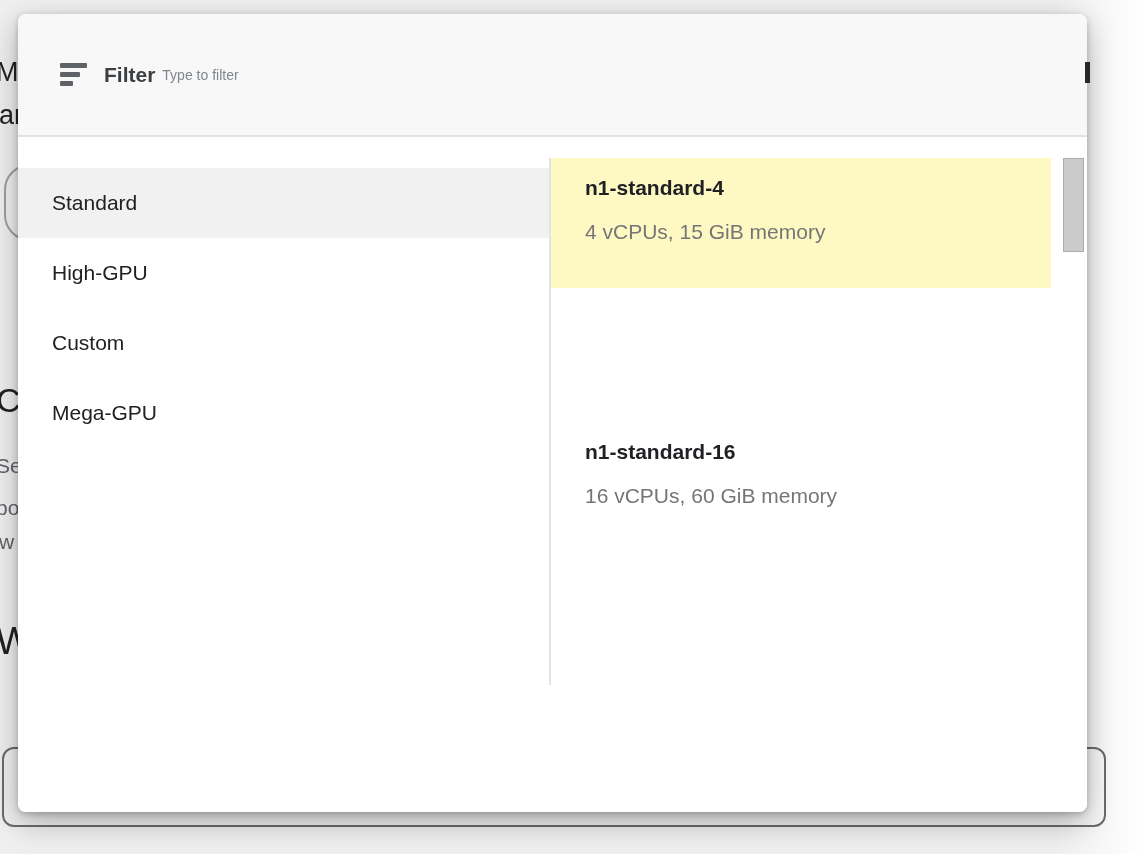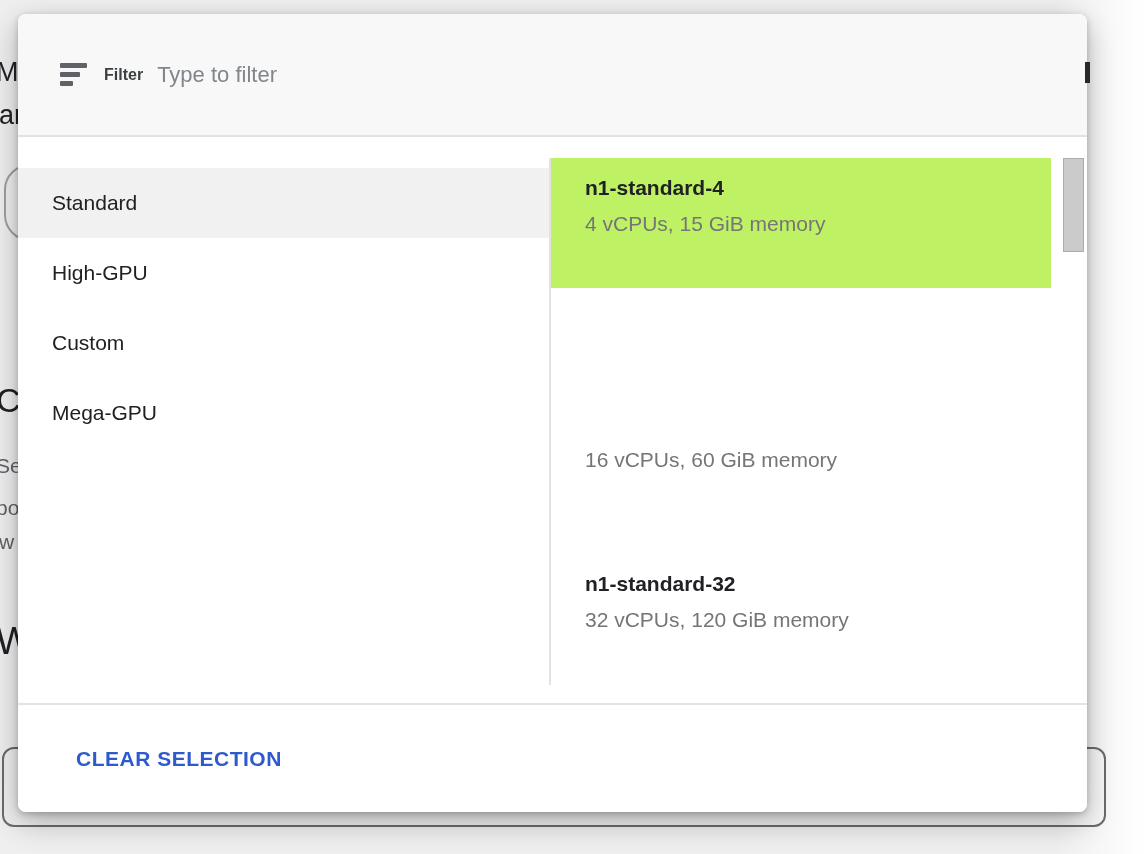"Filter" .filter-label { font-size: 16px -> 21px; margin-right: 14px -> 7px }
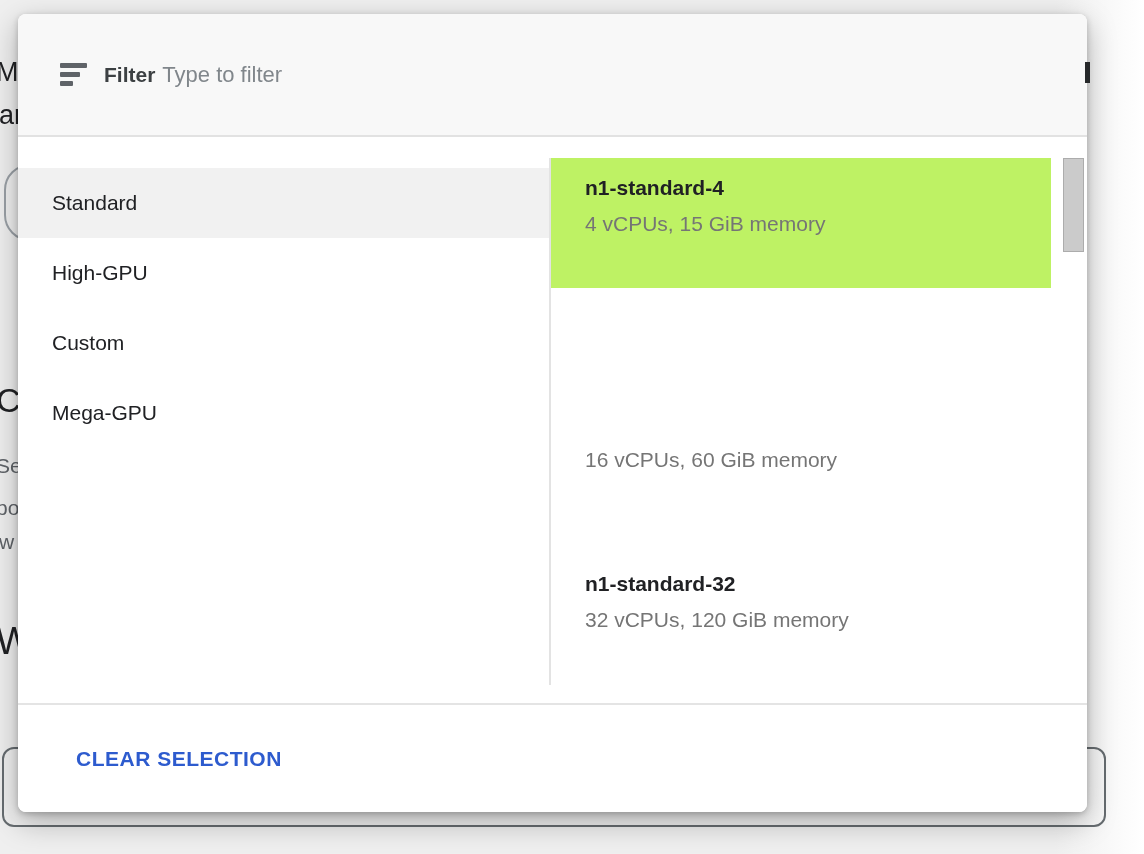"Type to filter" .filter-placeholder { font-size: 22px -> 14px }
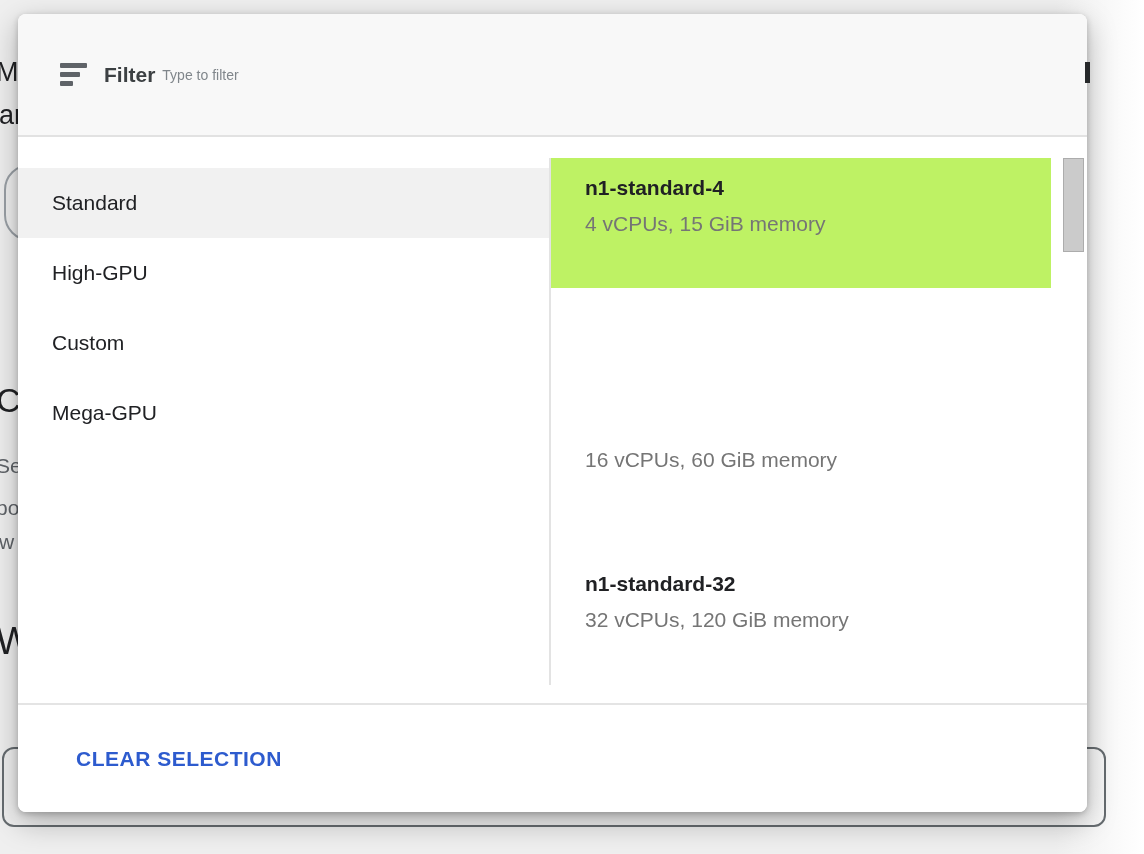"n1-standard-4" .mt-row.selected { background: #bef264 -> #fef9c3 }
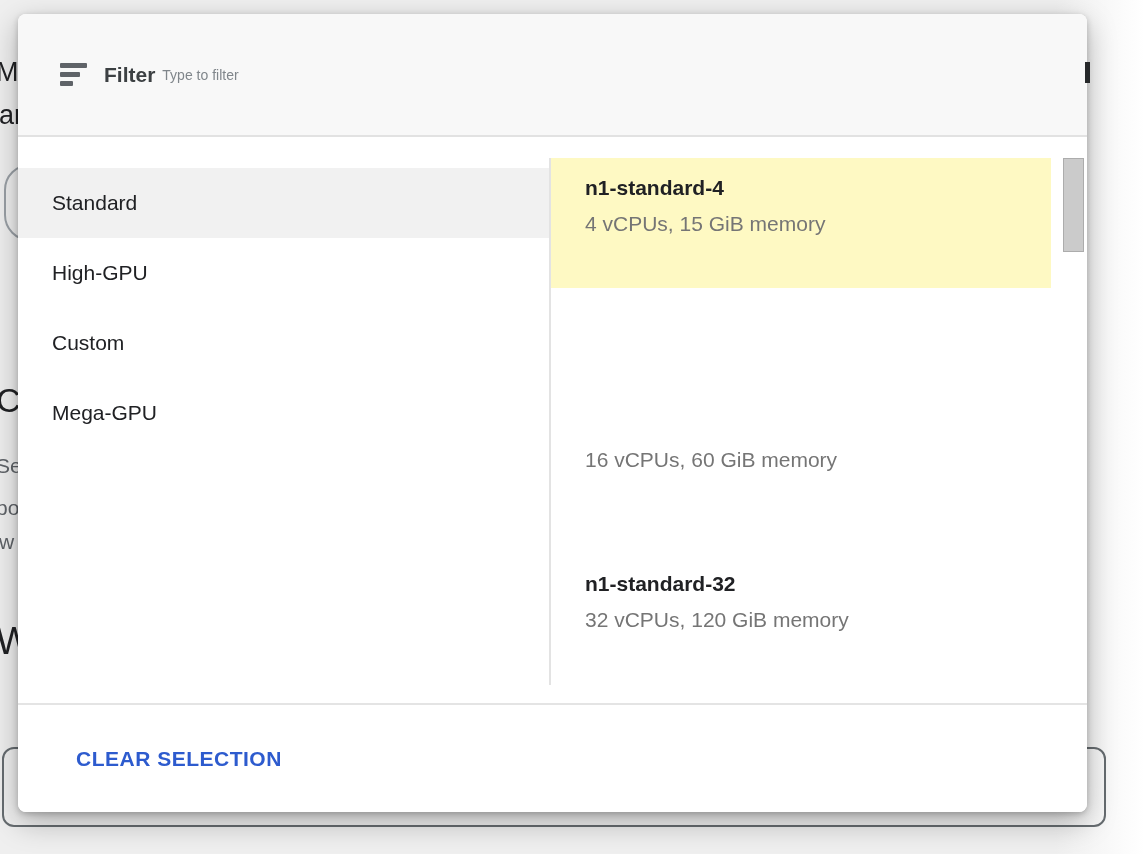"4 vCPUs, 15 GiB memory" .mt-desc { margin-top: 7px -> 15px }
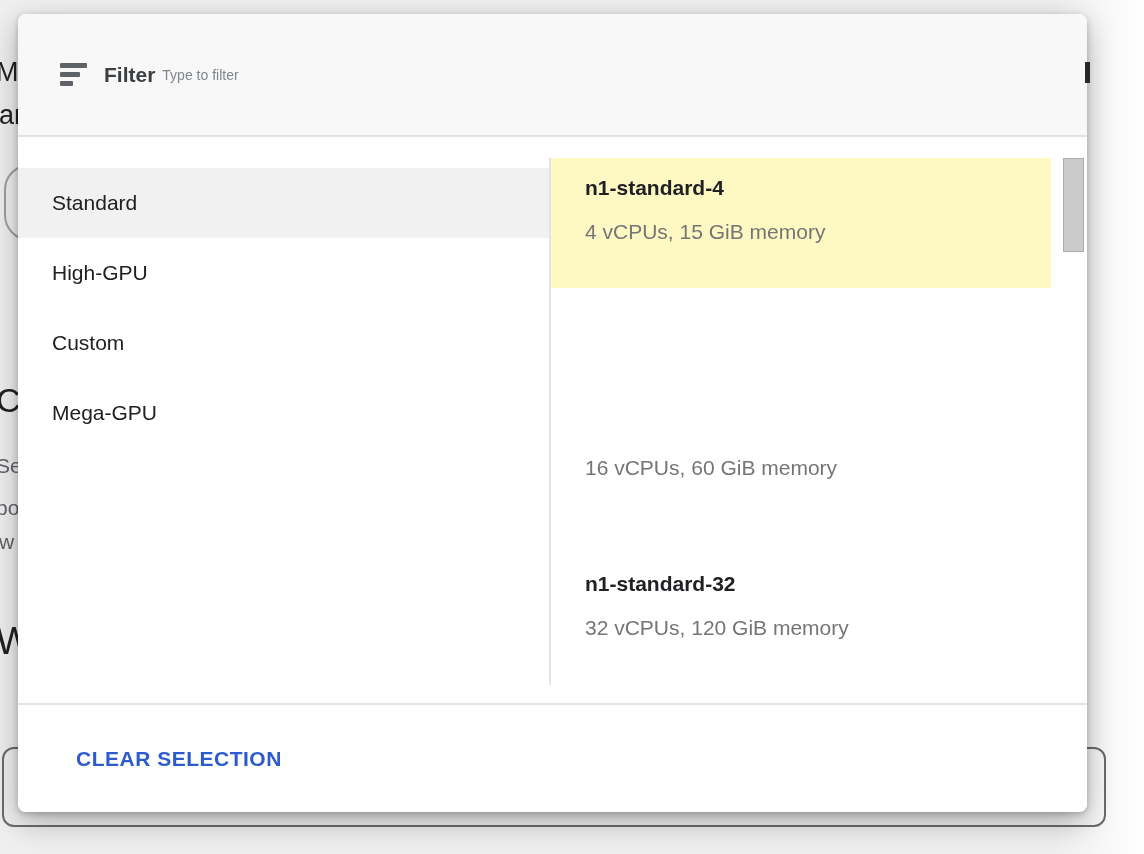"n1-standard-16" div.mt-name { html: none -> <div>n1-standard-16</div> }
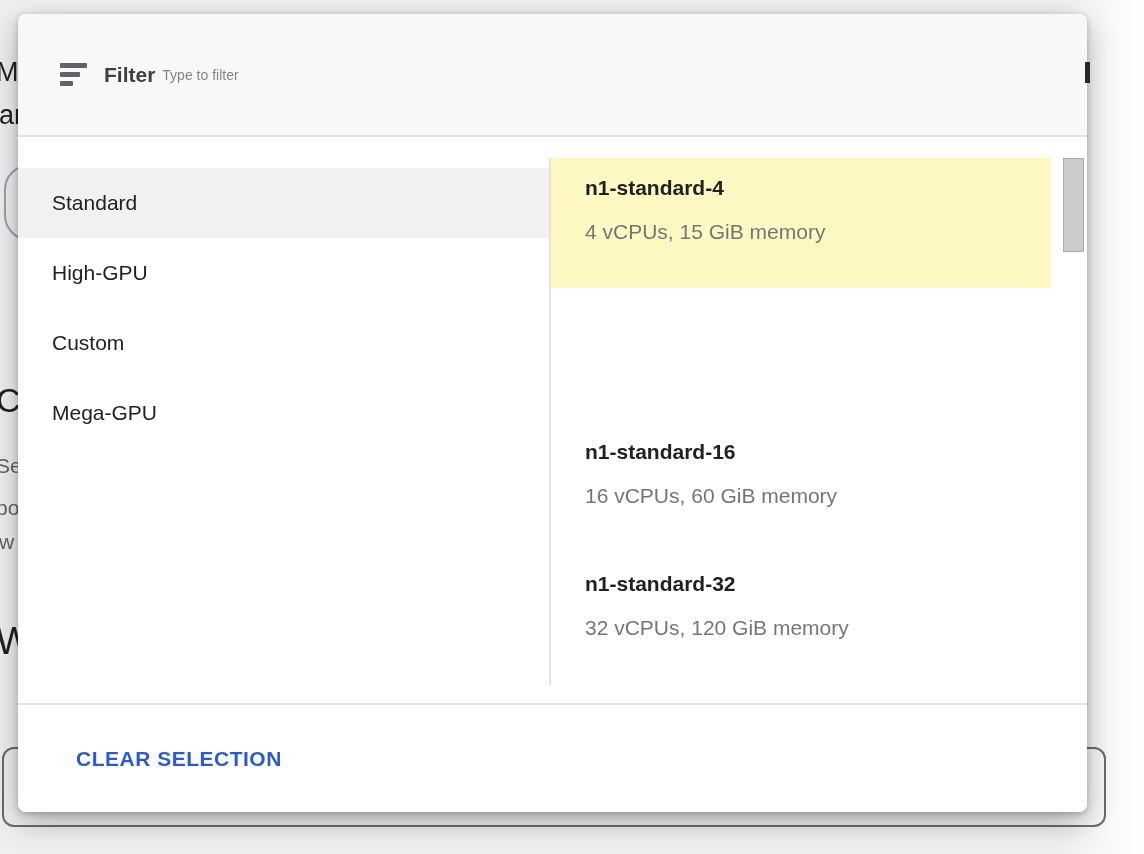"n1-standard-32" div.mt-row { html: <div> <div>n1-standard-32</div> <div>32 vCPUs, 120 GiB memory</div> </div> -> none }
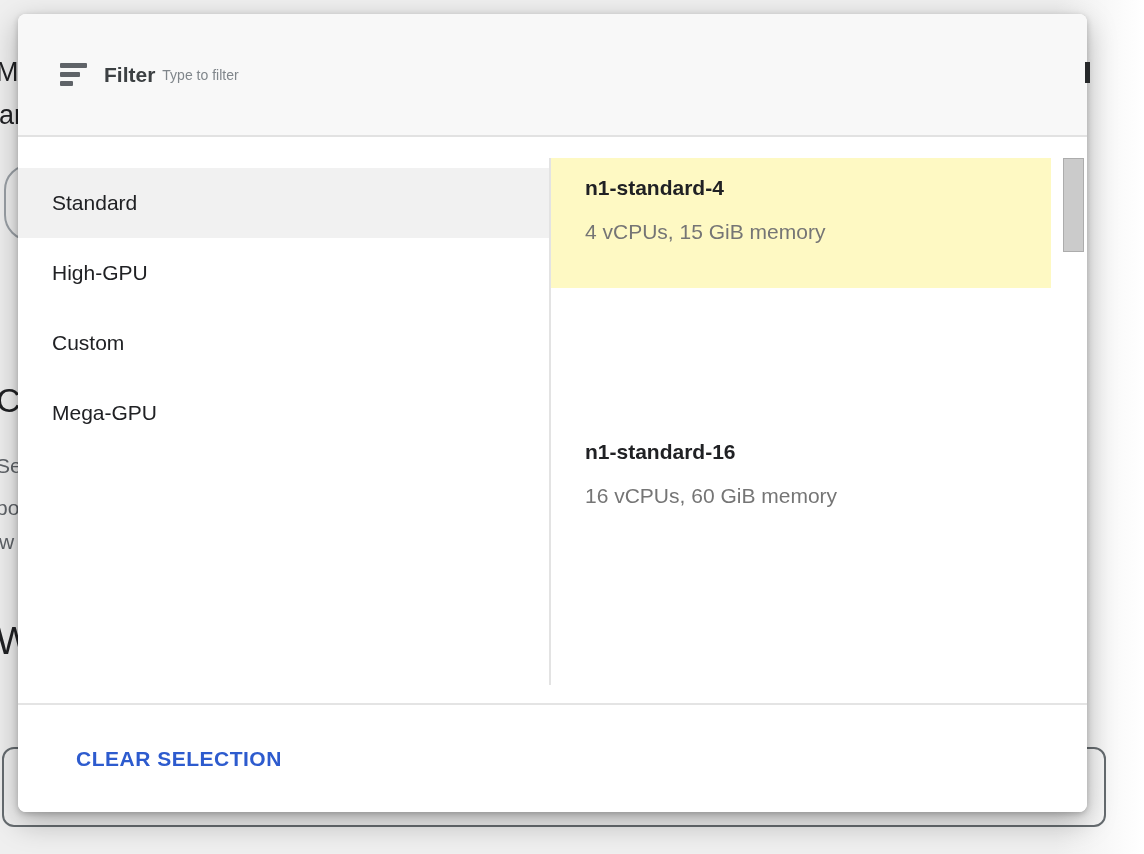"CLEAR SELECTION" div.popup-footer { html: <div> <button>CLEAR SELECTION</button> </div> -> none }
